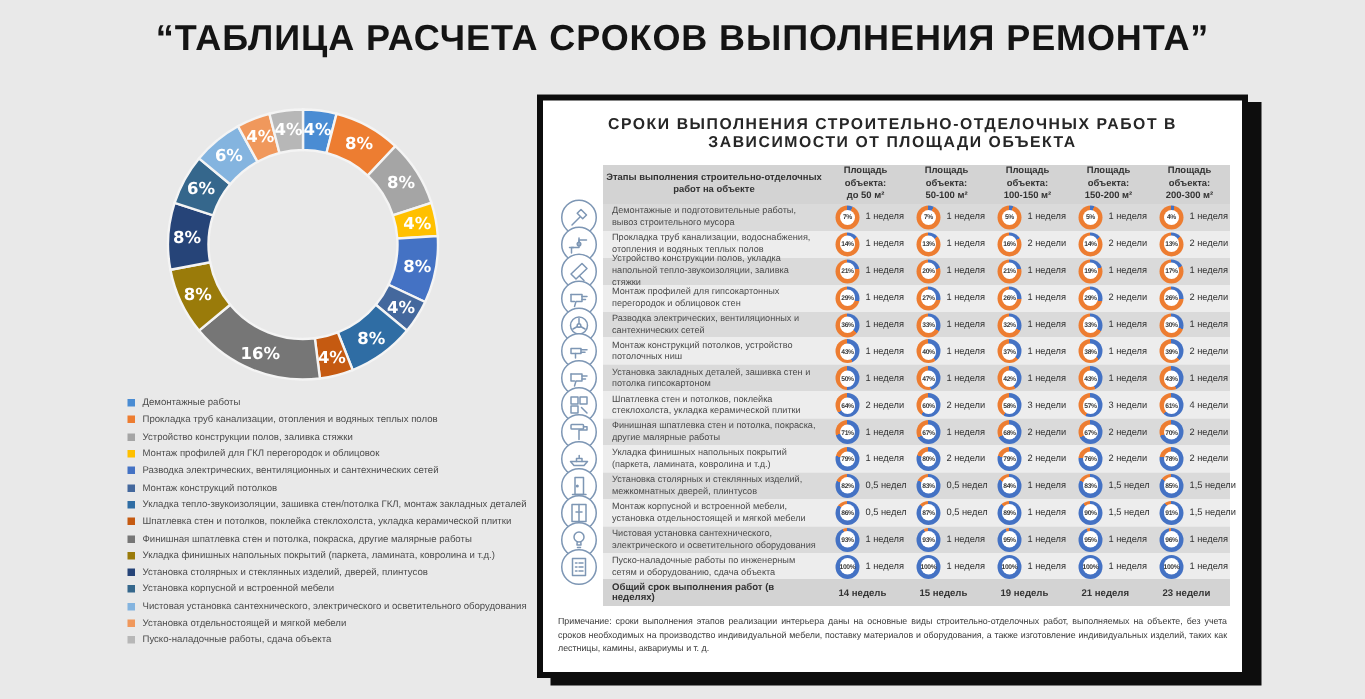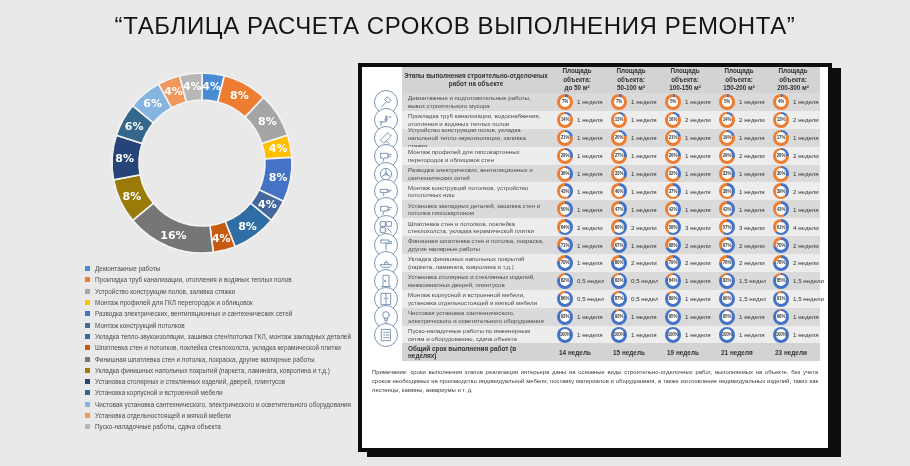"“ТАБЛИЦА РАСЧЕТА СРОКОВ ВЫПОЛНЕНИЯ" .main-title { font-weight: normal -> bold }
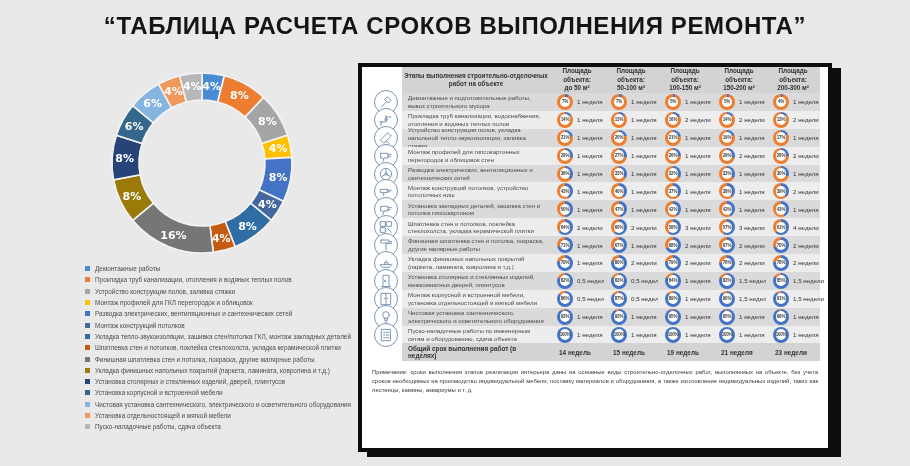"СРОКИ ВЫПОЛНЕНИЯ СТРОИТЕЛЬНО-ОТДЕЛОЧНЫХ" div.card-title { html: none -> <div>СРОКИ ВЫПОЛНЕНИЯ СТРОИТЕЛЬНО-ОТДЕЛОЧНЫХ РАБОТ В ЗАВИСИМОСТИ ОТ ПЛОЩАДИ ОБЪЕКТА</div> }
